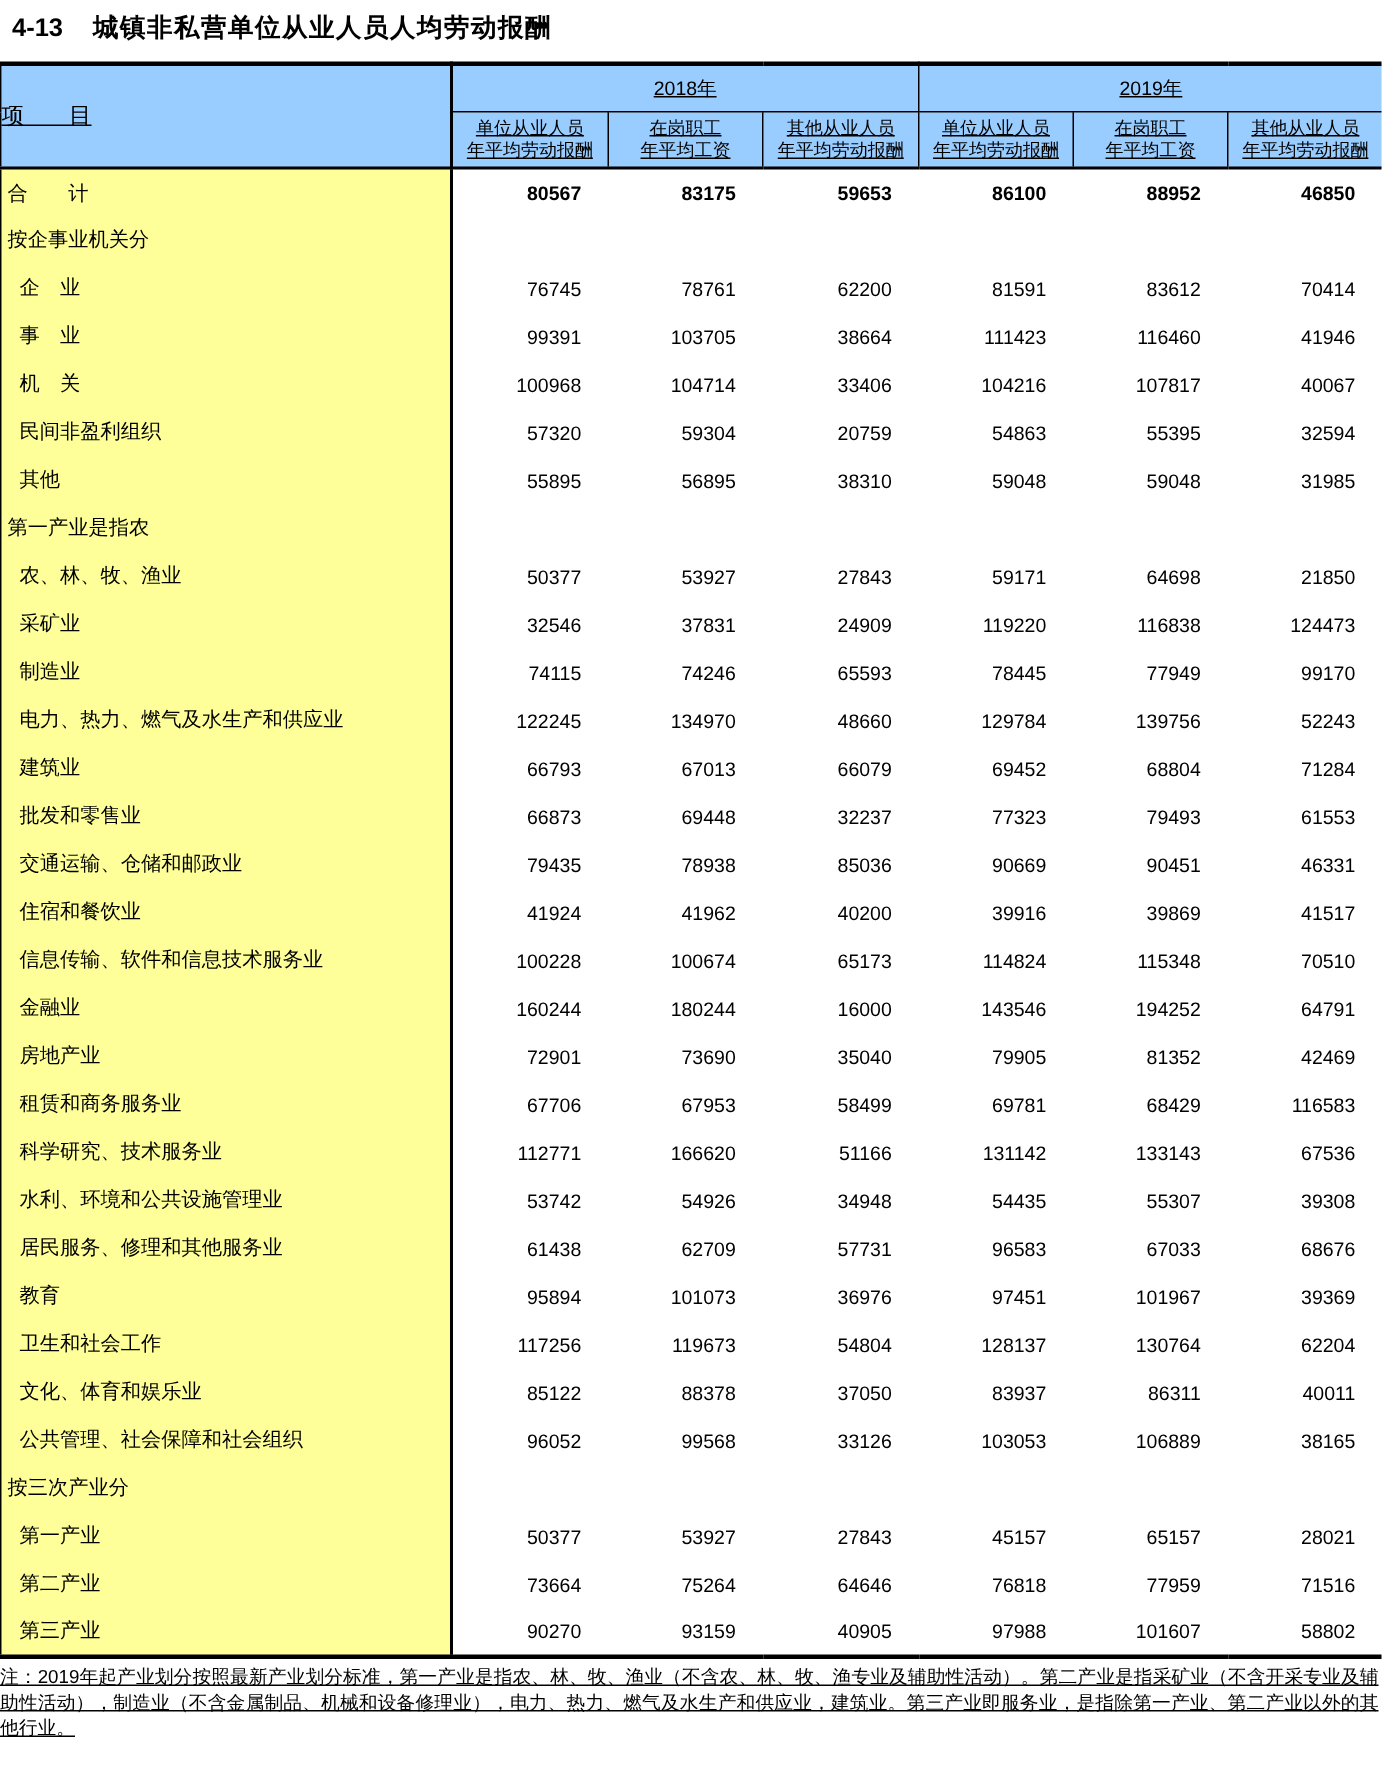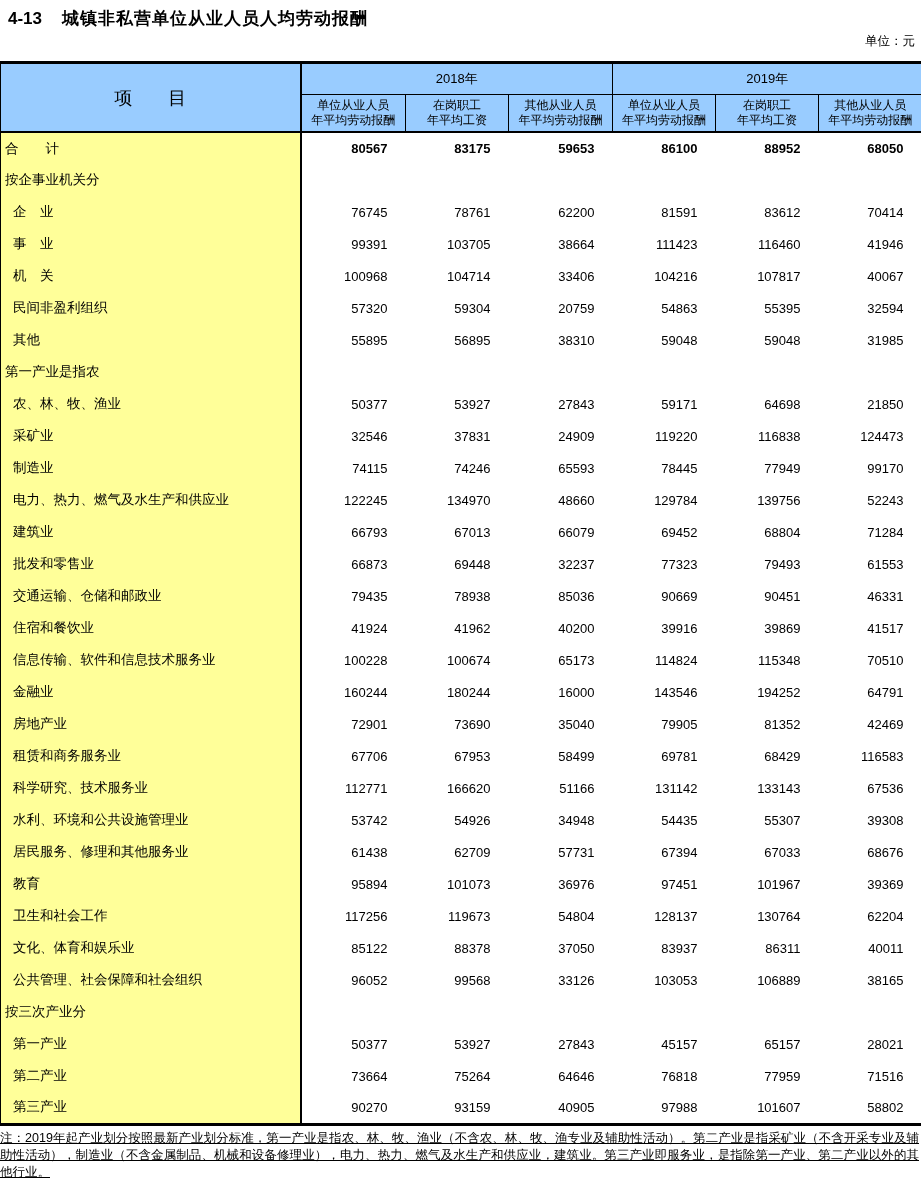"单位：元" div.unit { html: <div>单位：元</div> -> none }
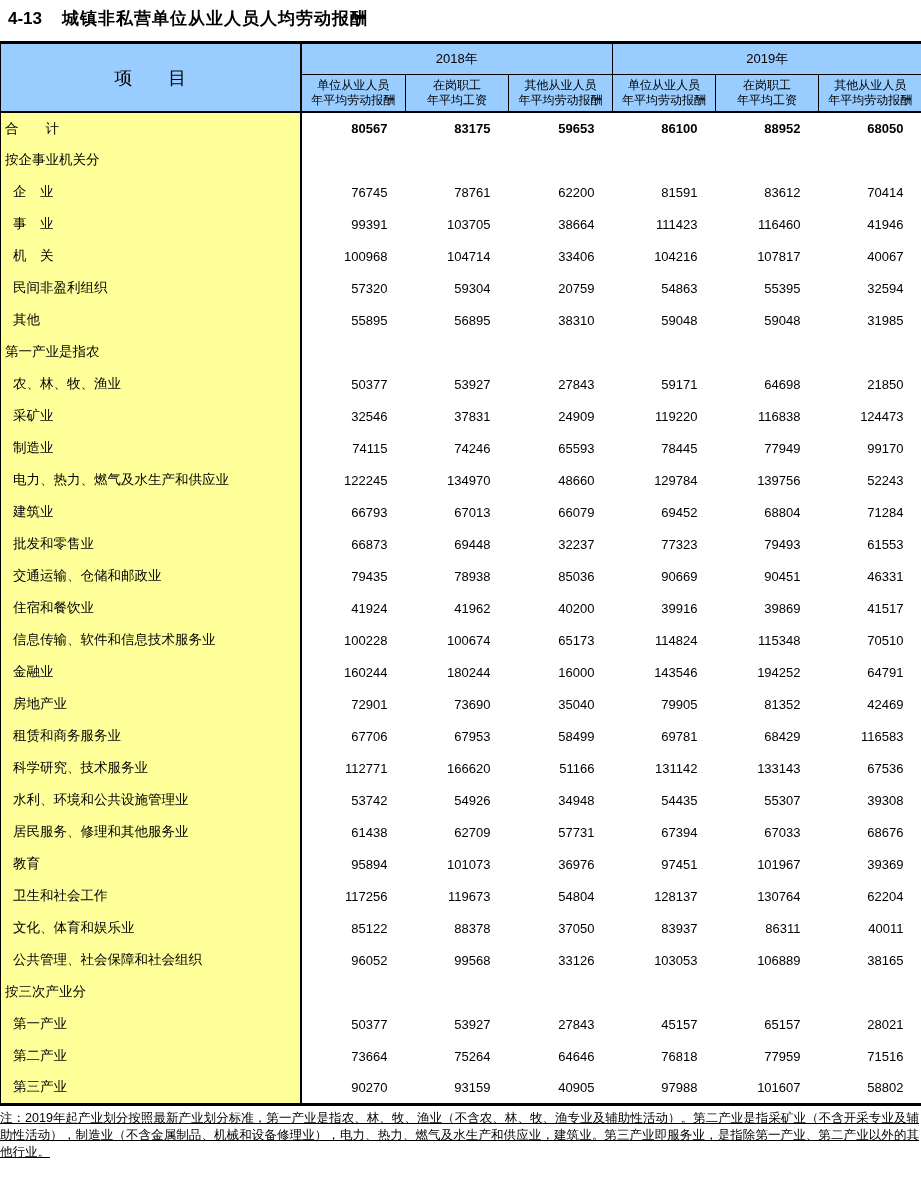"2018年" thead th { text-decoration: none -> underline }
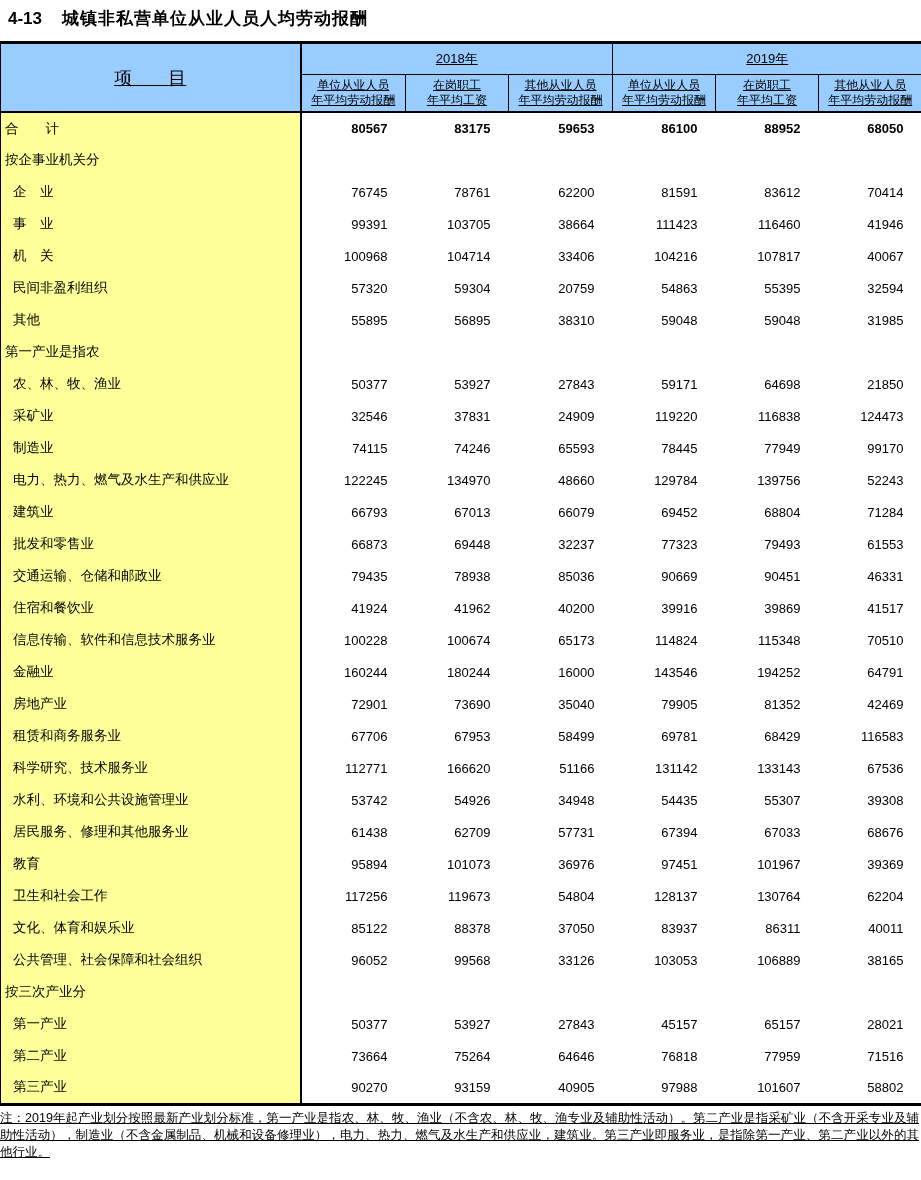"项 目" .item-head { font-size: 18px -> 15px; text-align: center -> left }
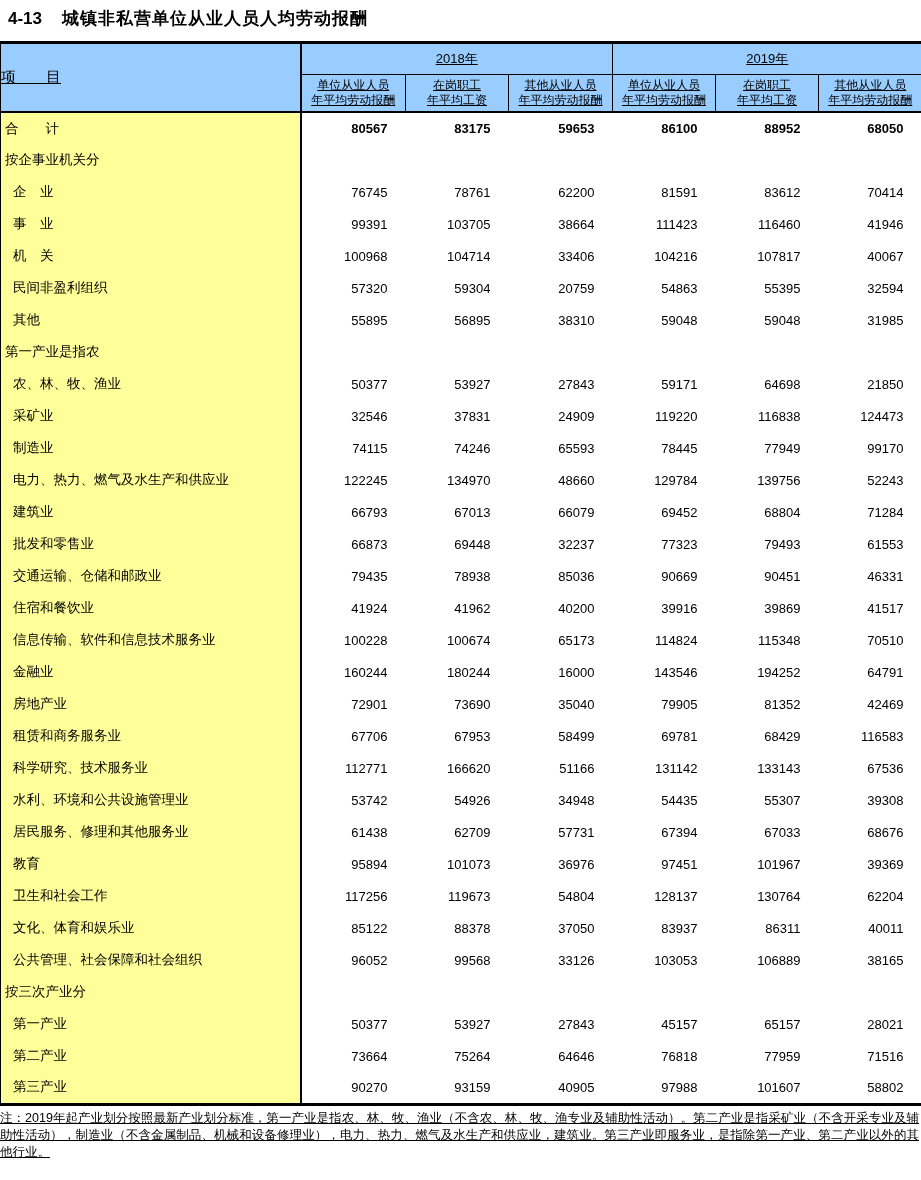"68050" td.num { text: 68050 -> 46850 }
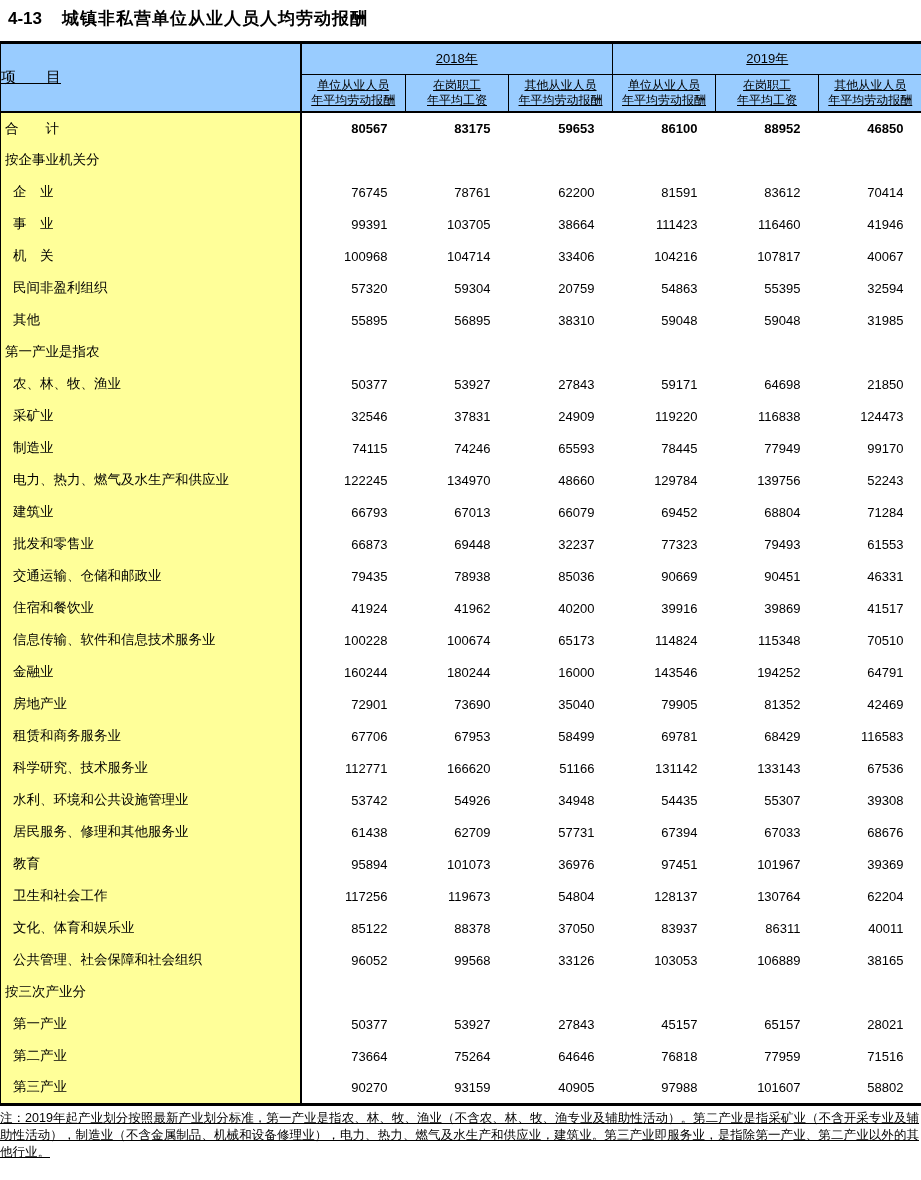"67394" td.num { text: 67394 -> 96583 }
